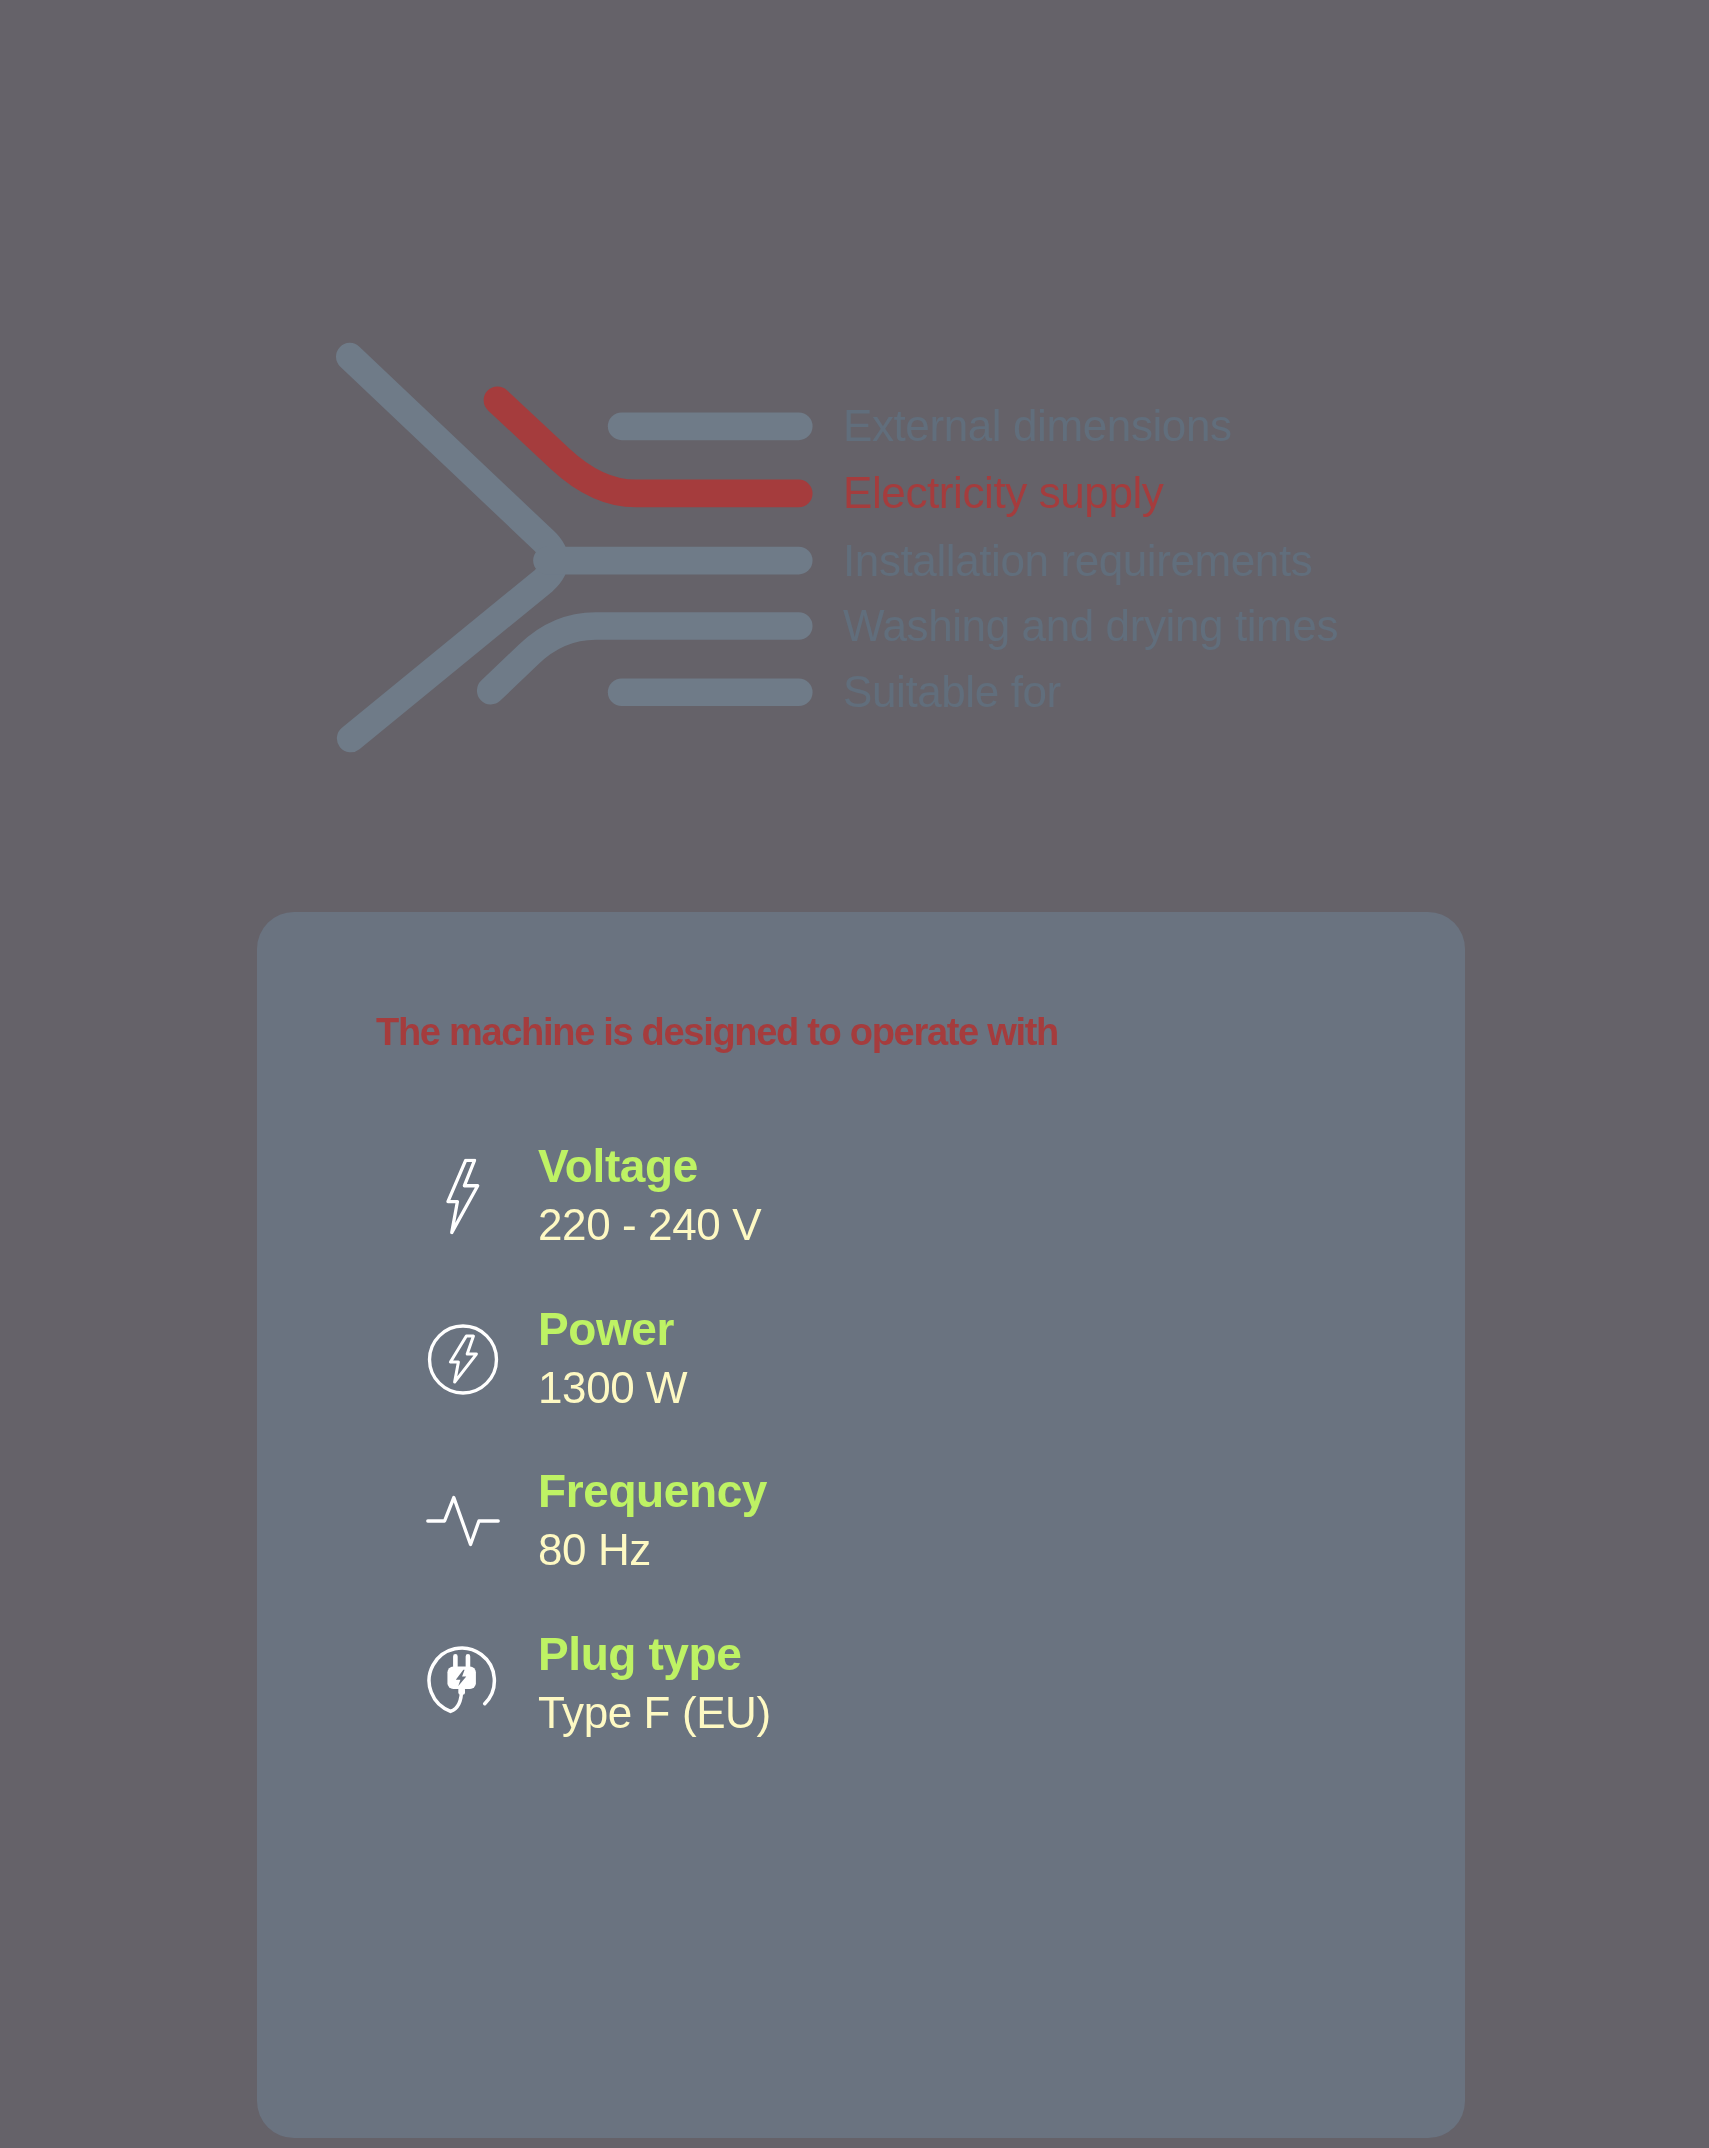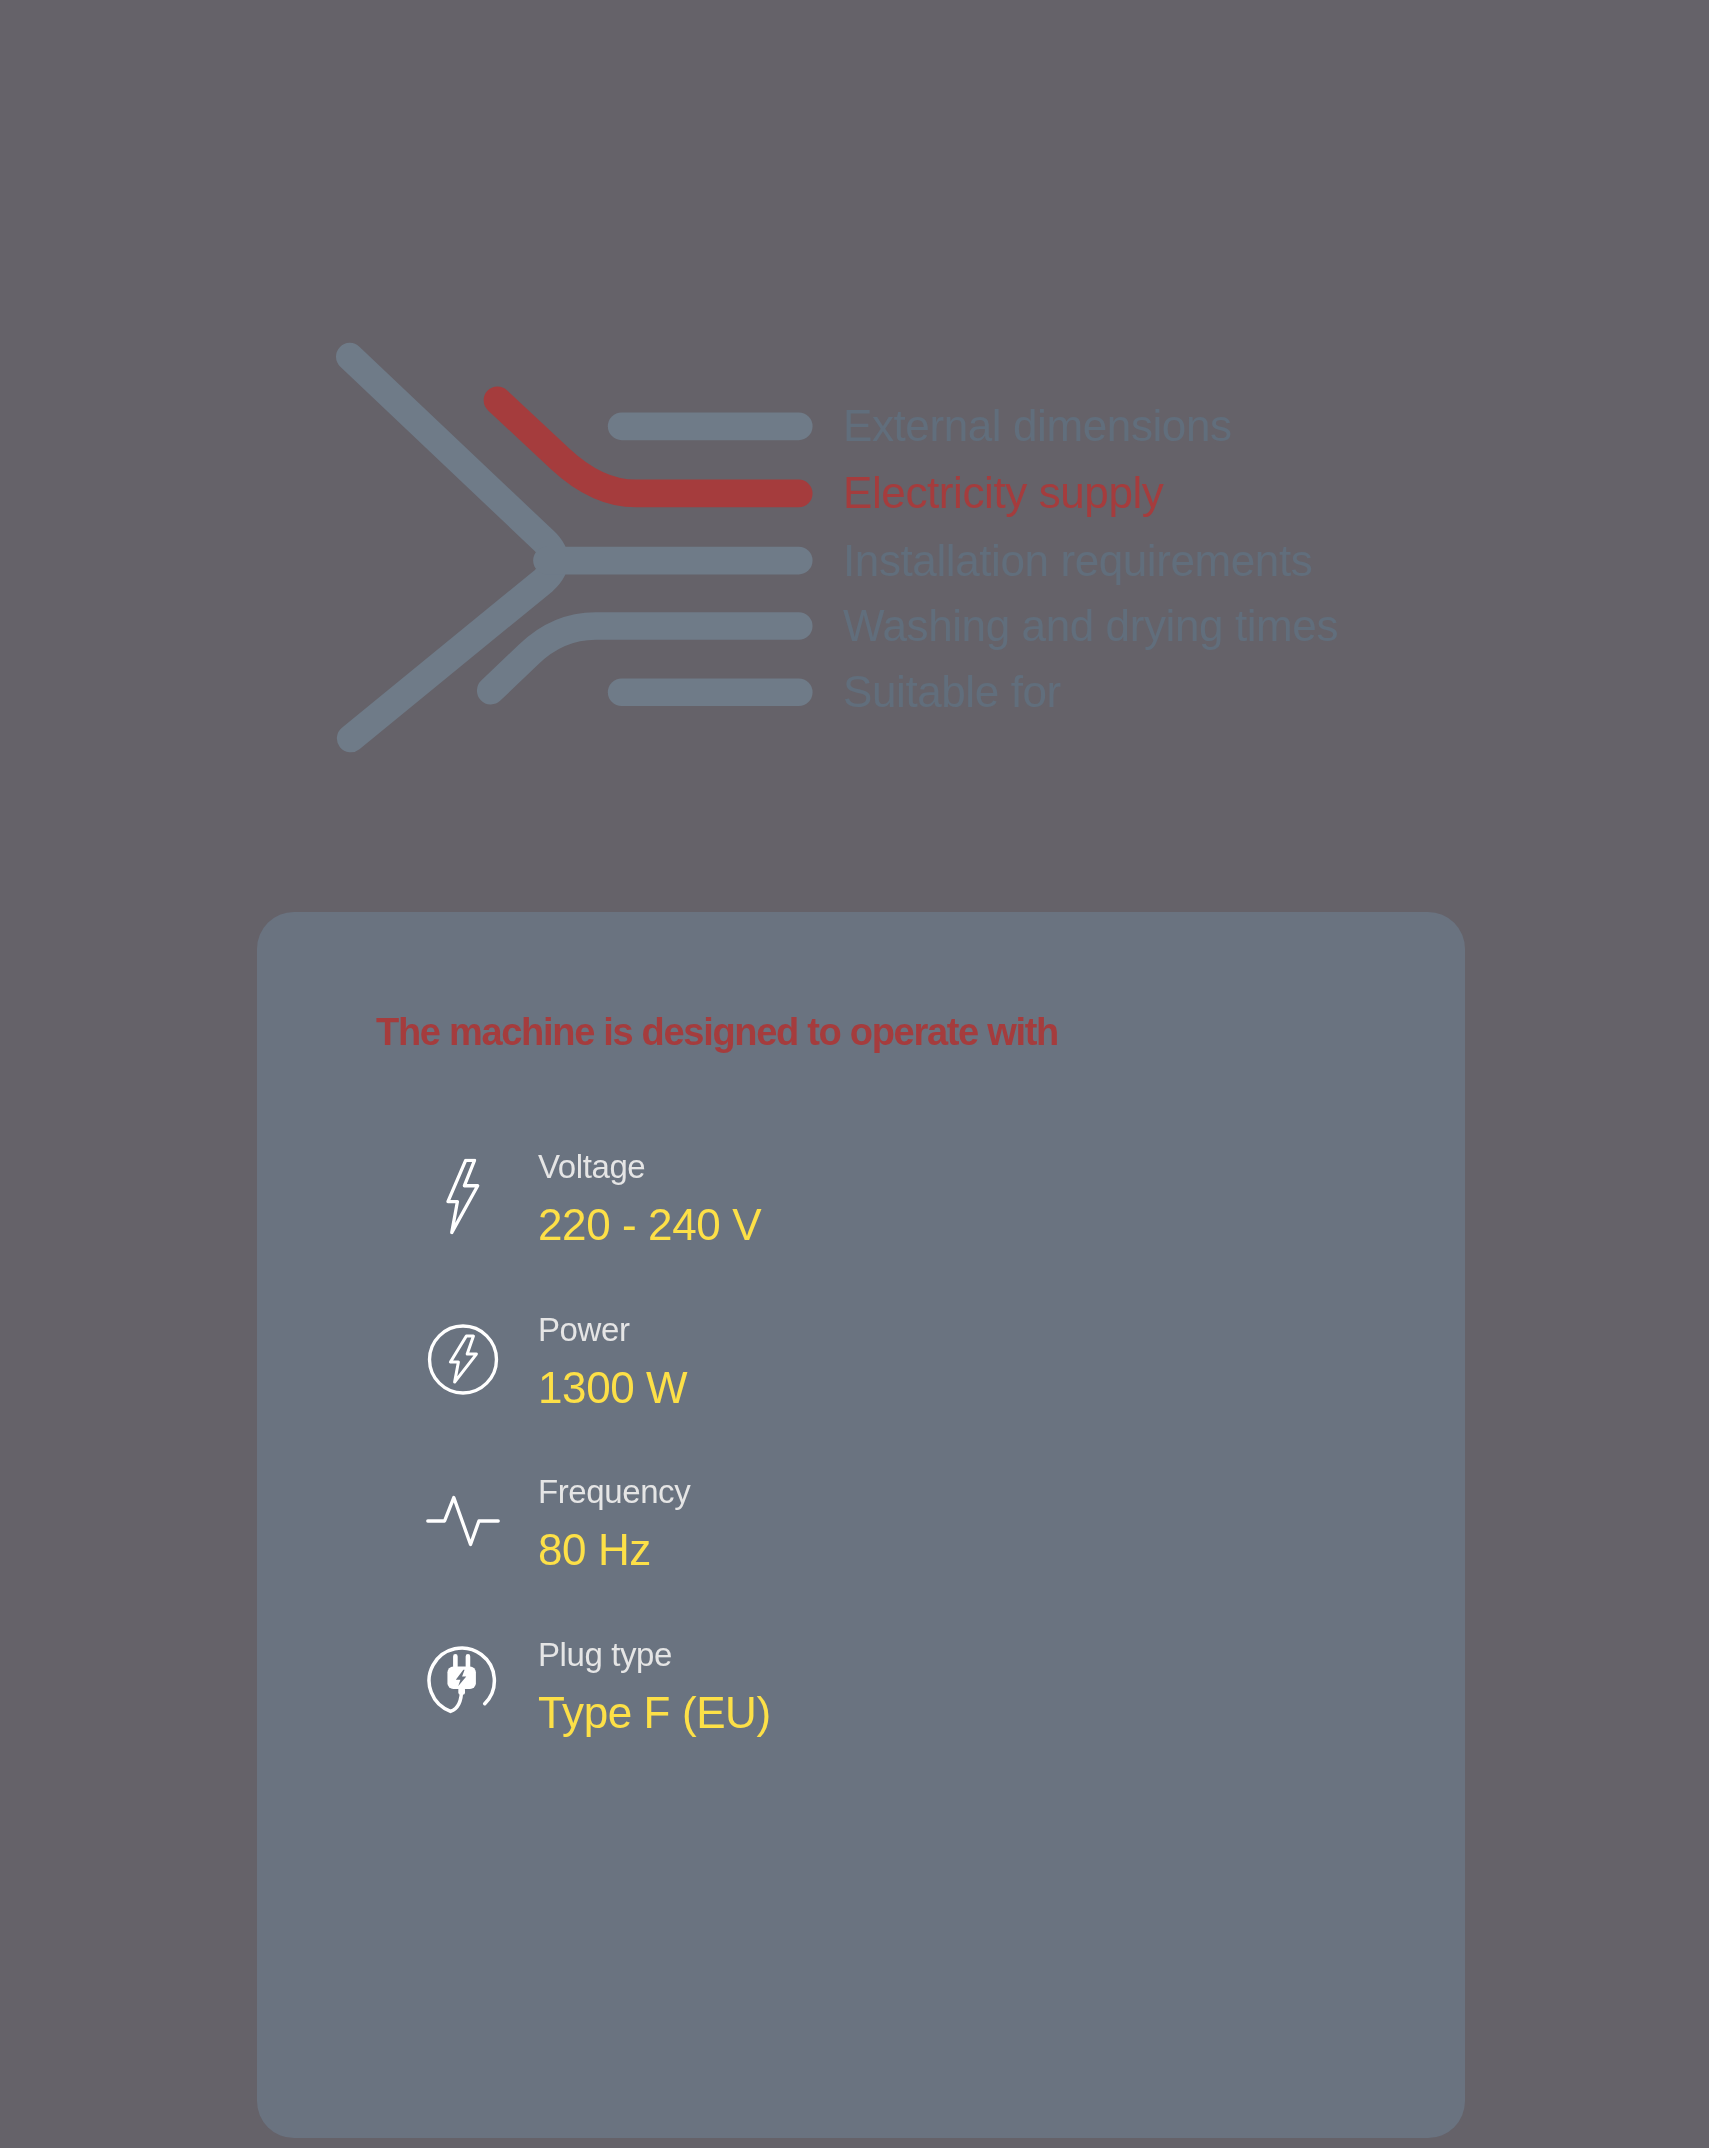"Voltage" .spec-label { color: #e5e5e5 -> #bef264; font-size: 33px -> 46px; font-weight: 400 -> 700 }
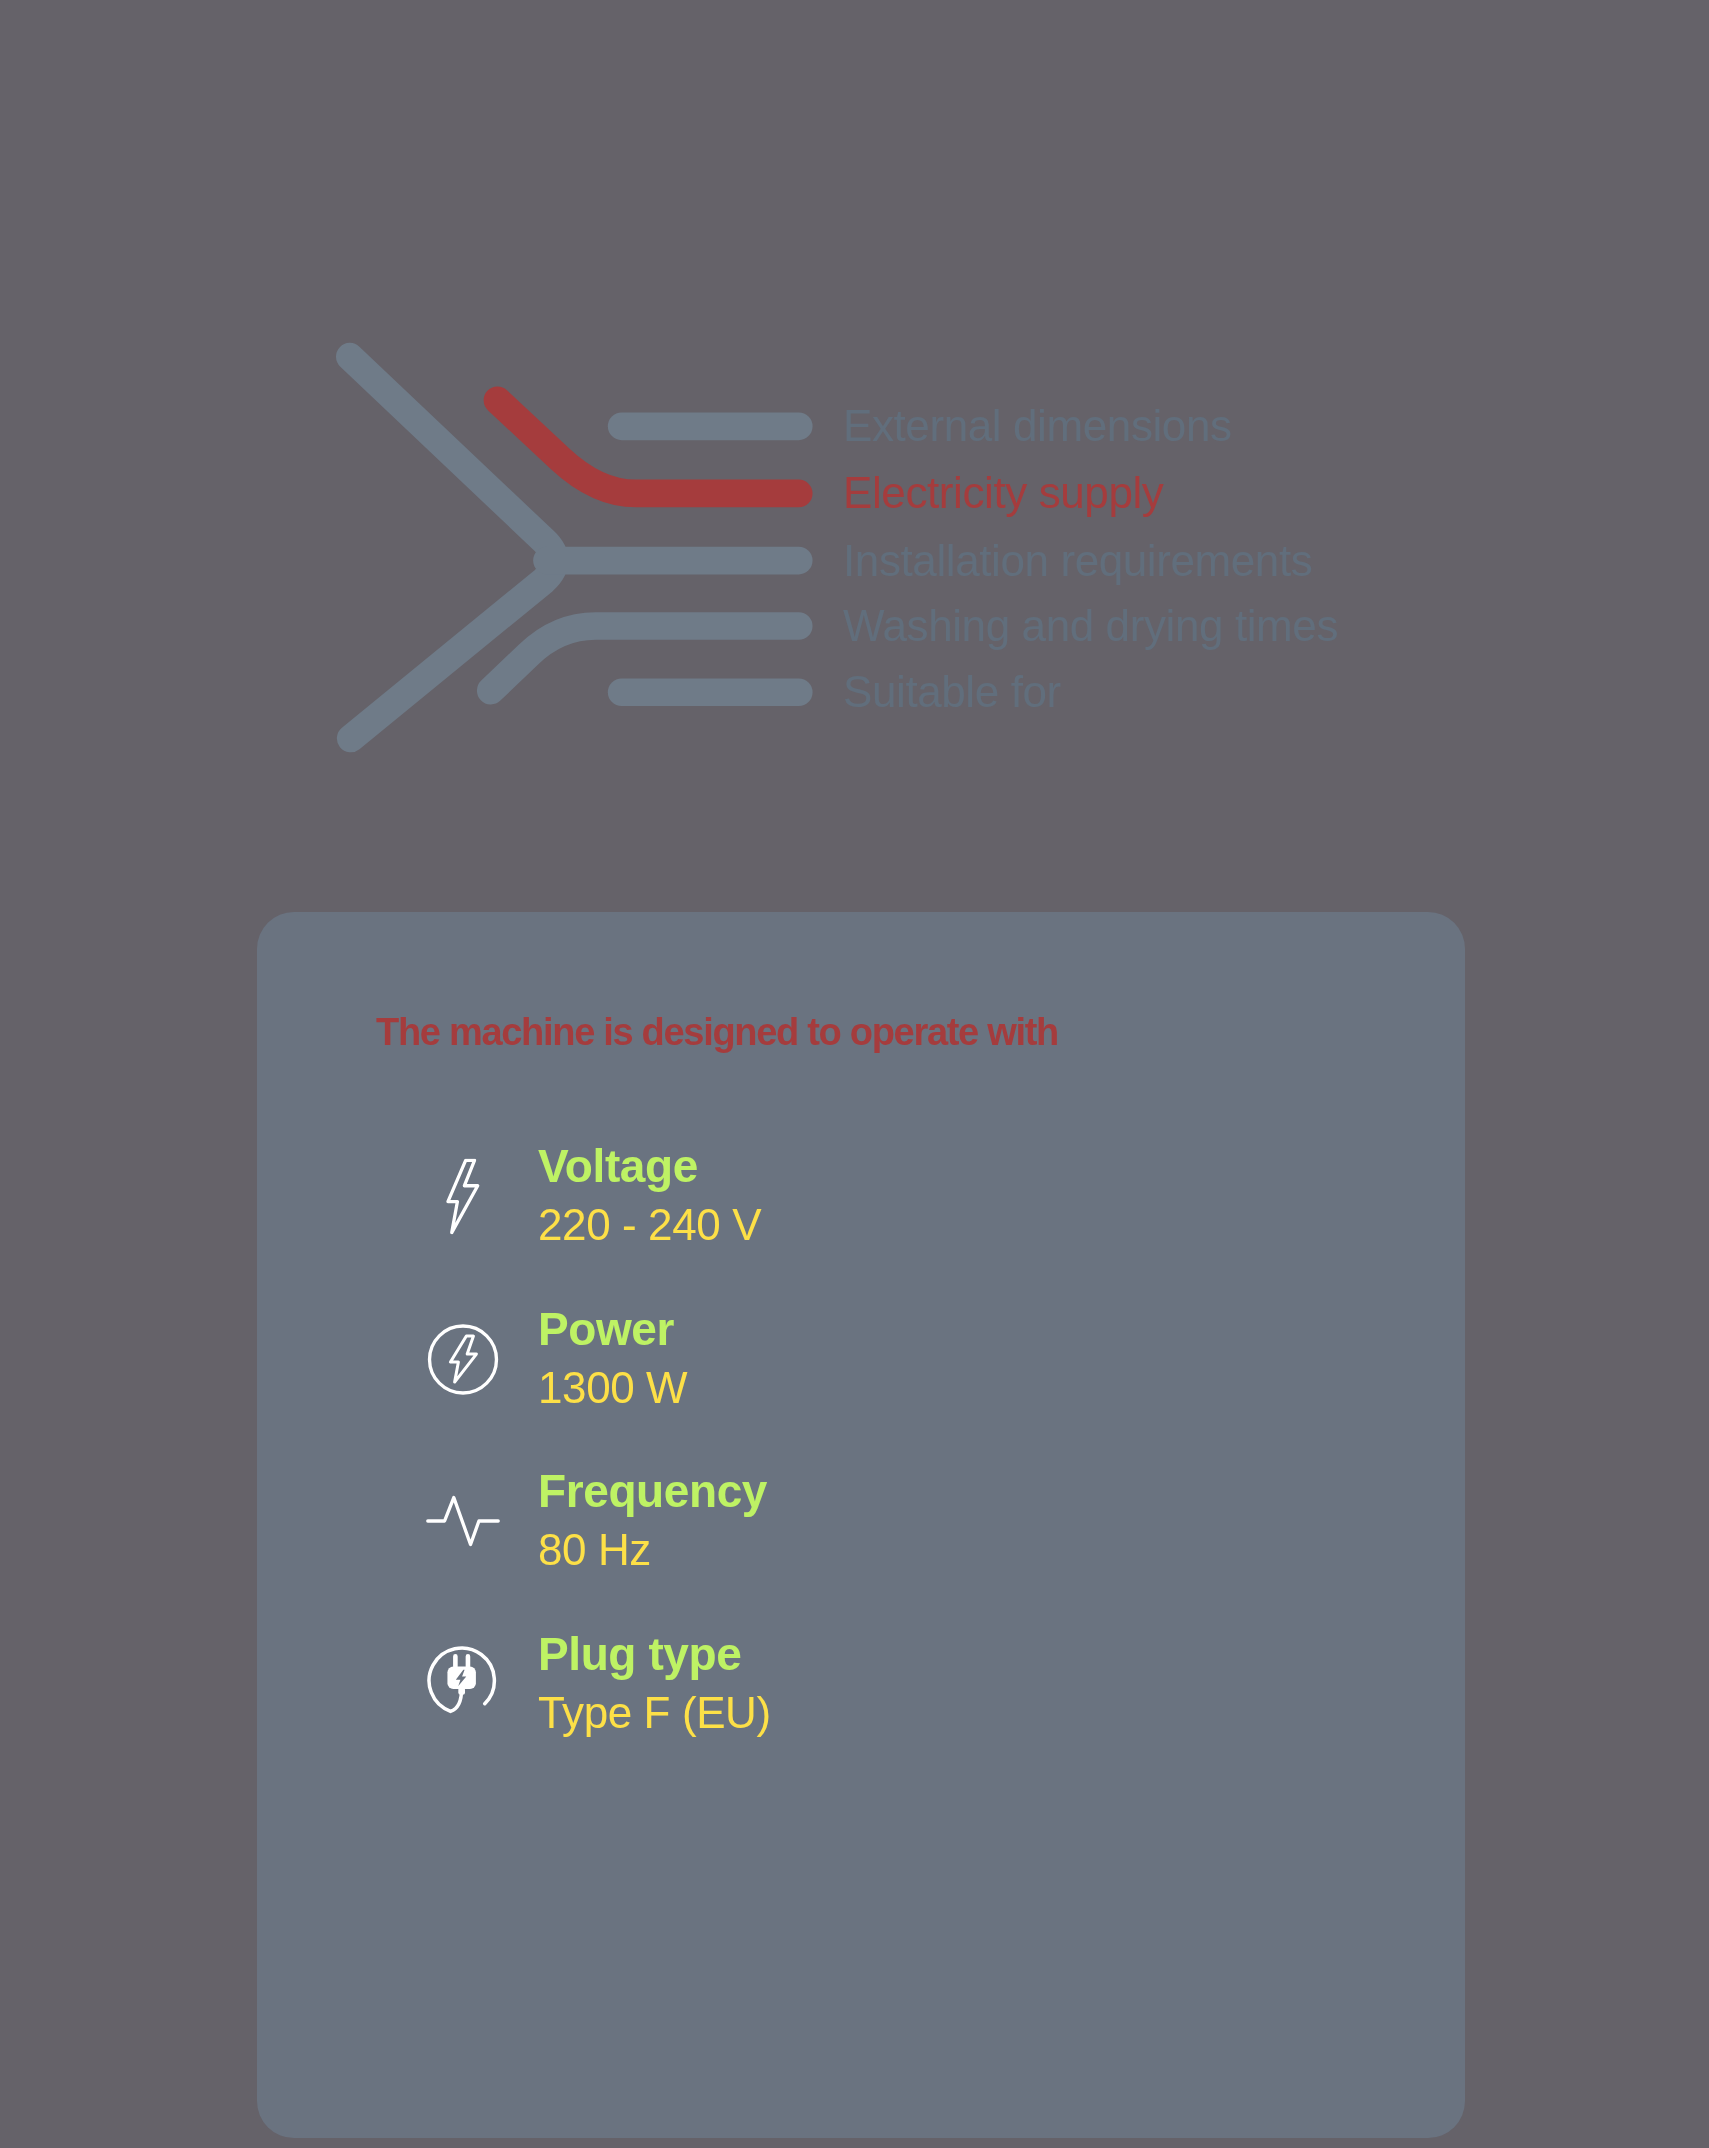"220 - 240 V" .spec-value { color: #fde047 -> #fef9c3 }
